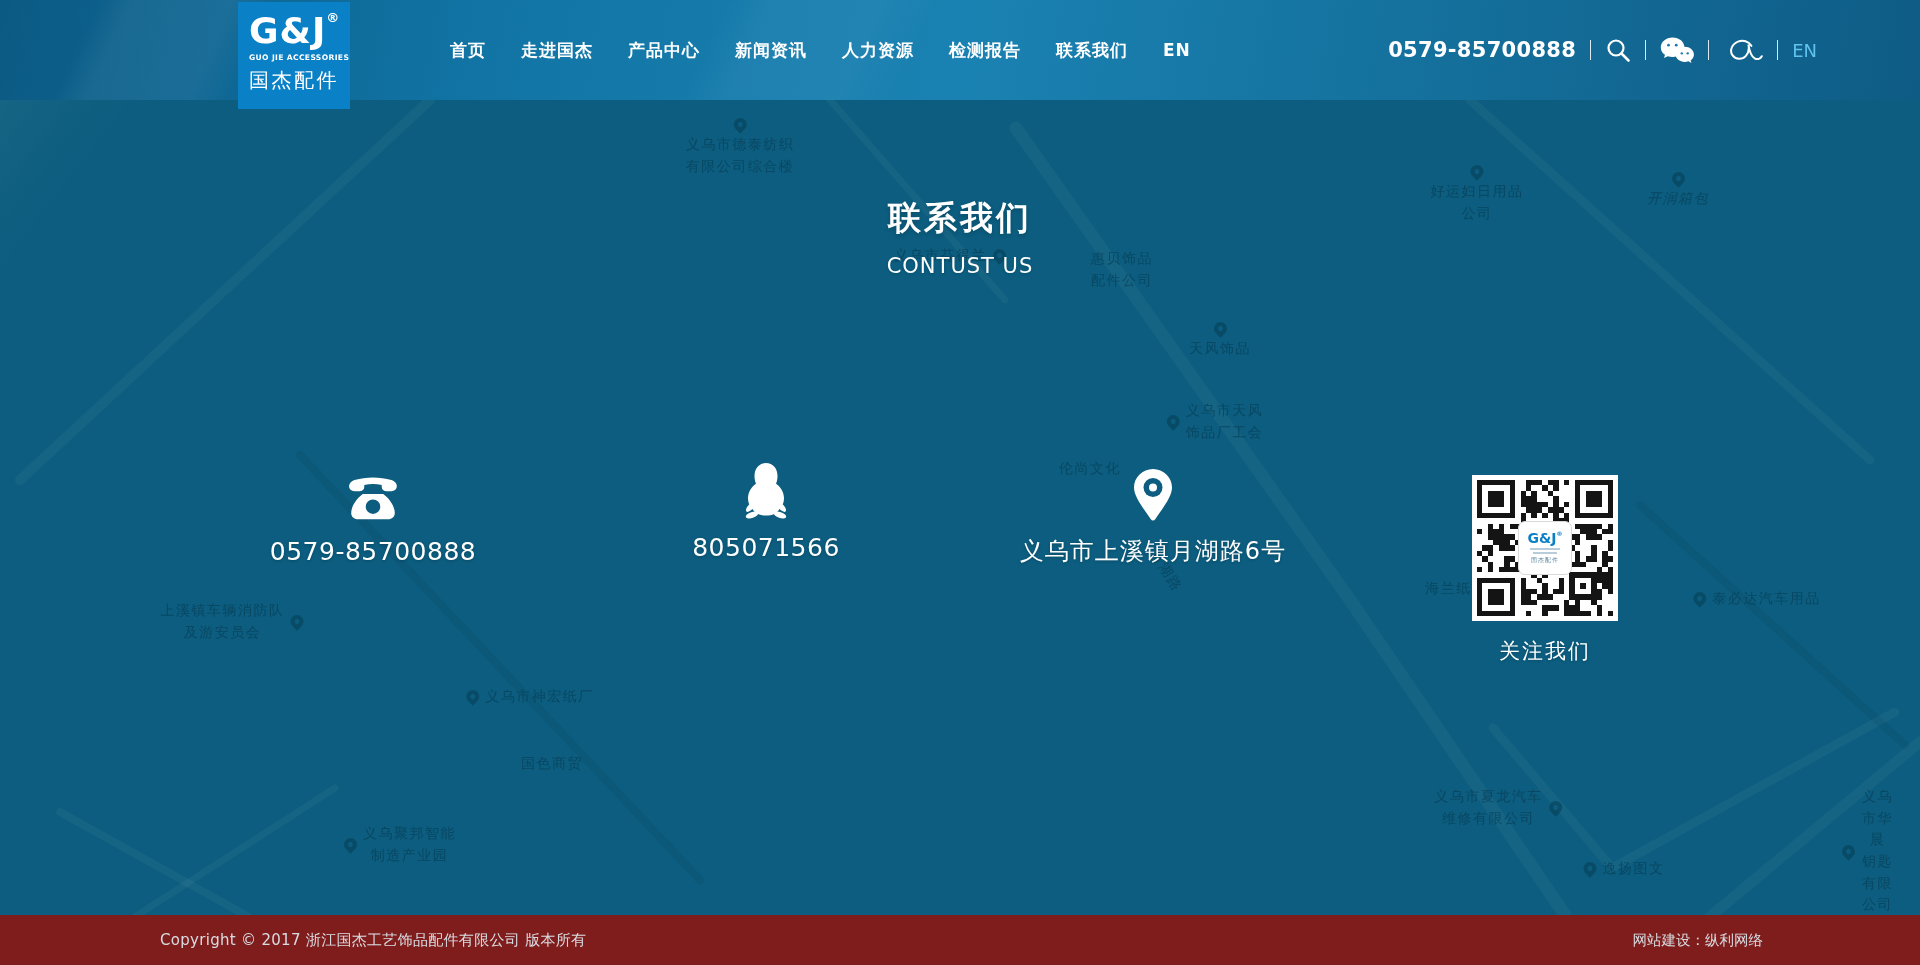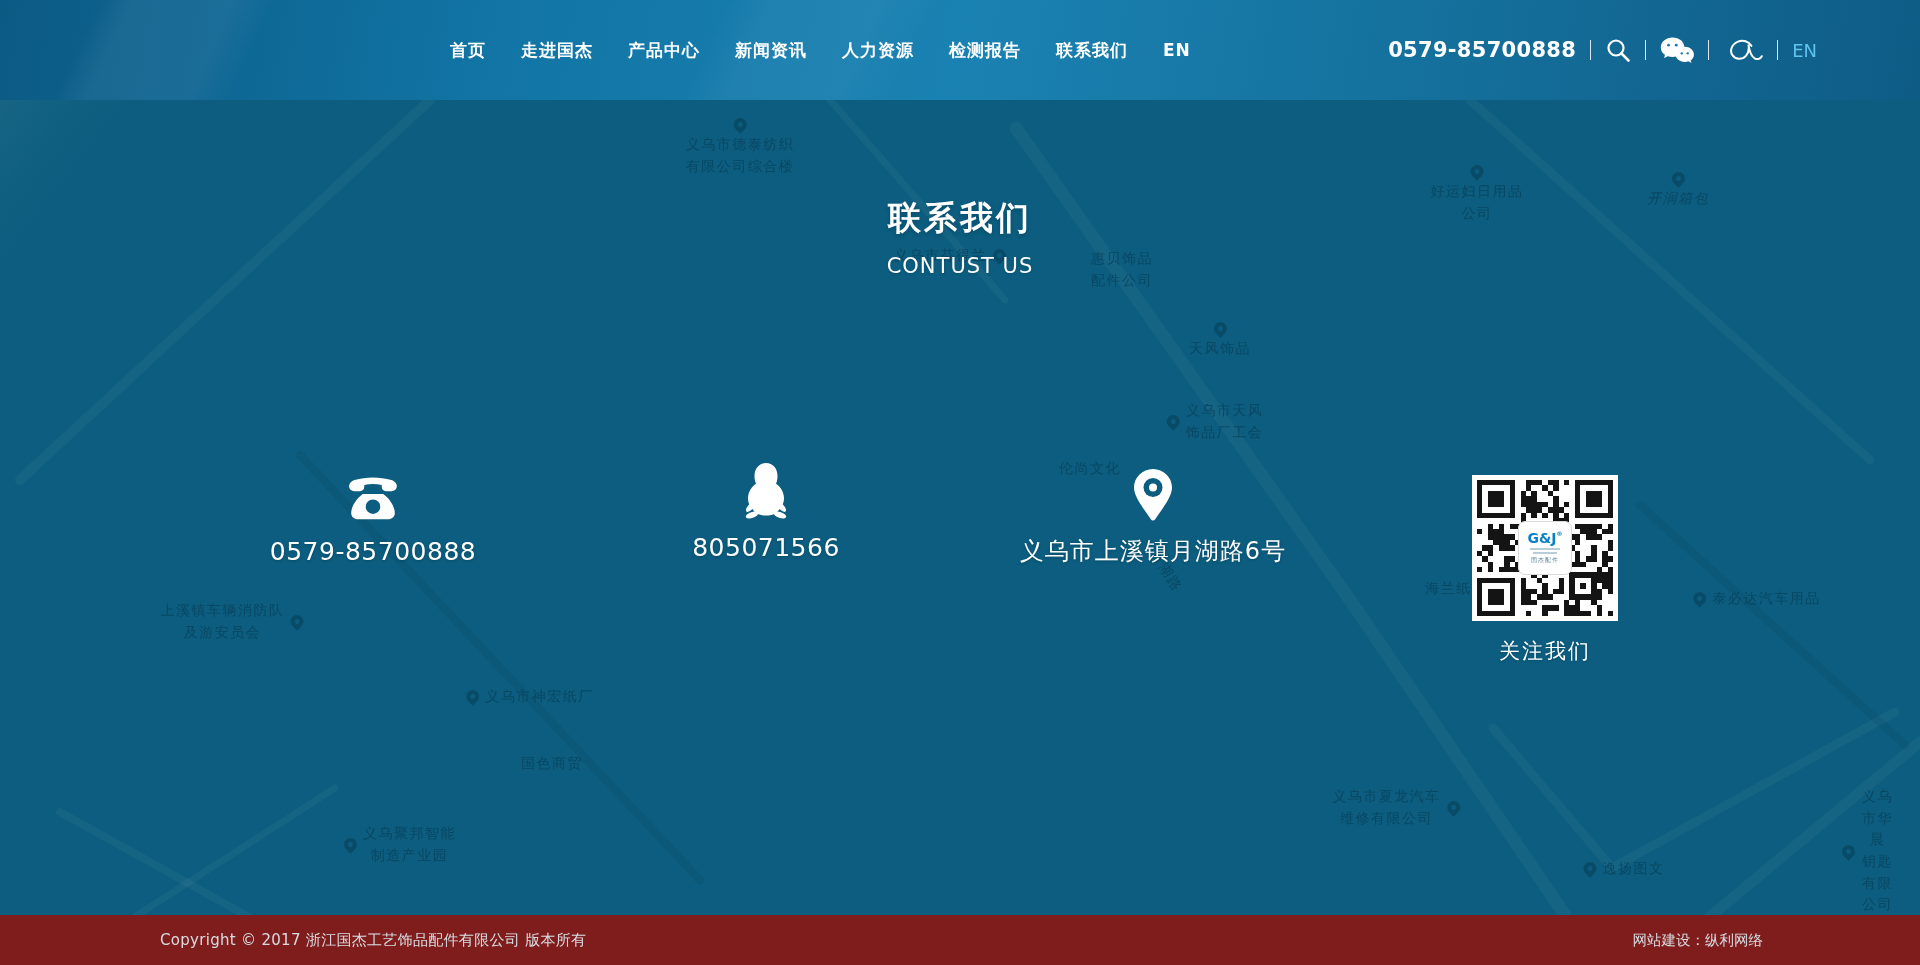"G&J®" div.logo { html: none -> <div> <div><span>G&amp;J</span><span>®</span></div> <div>GUO JIE ACCESSORIES</div> <div>国杰配件</div> </div> }
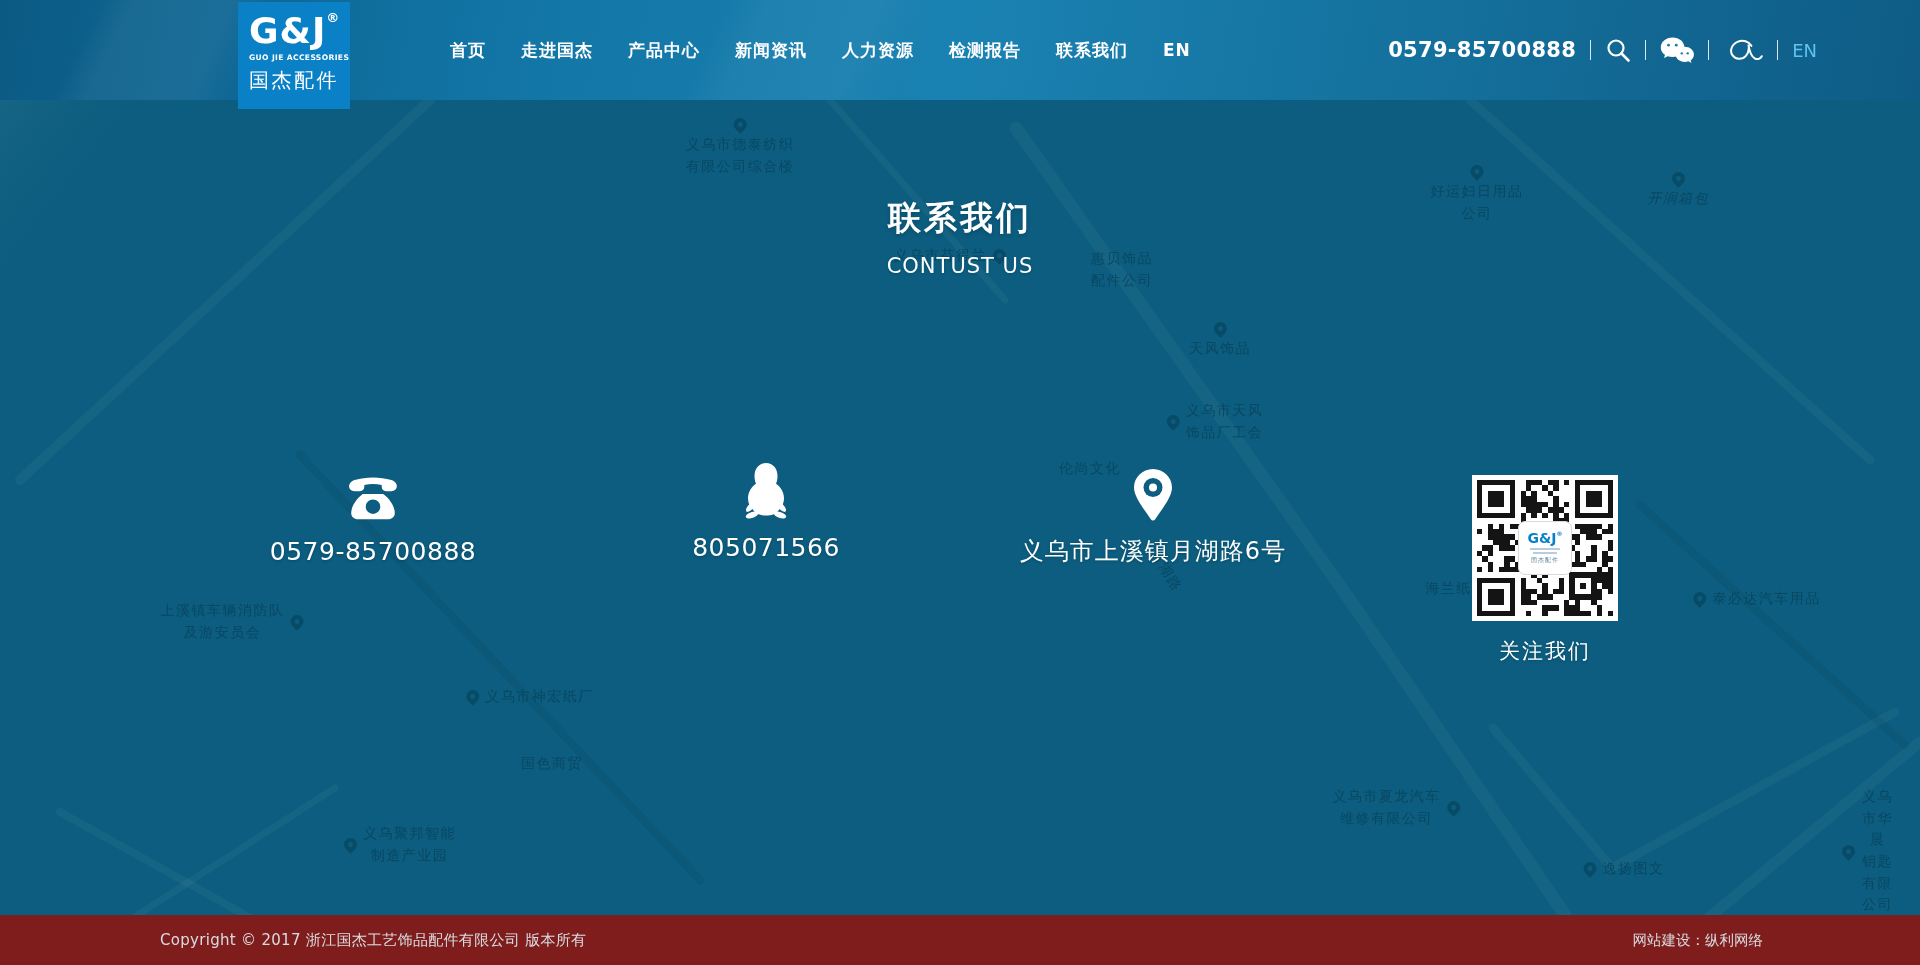"义乌市夏龙汽车" div.map-label { left: 1396px -> 1498px }
